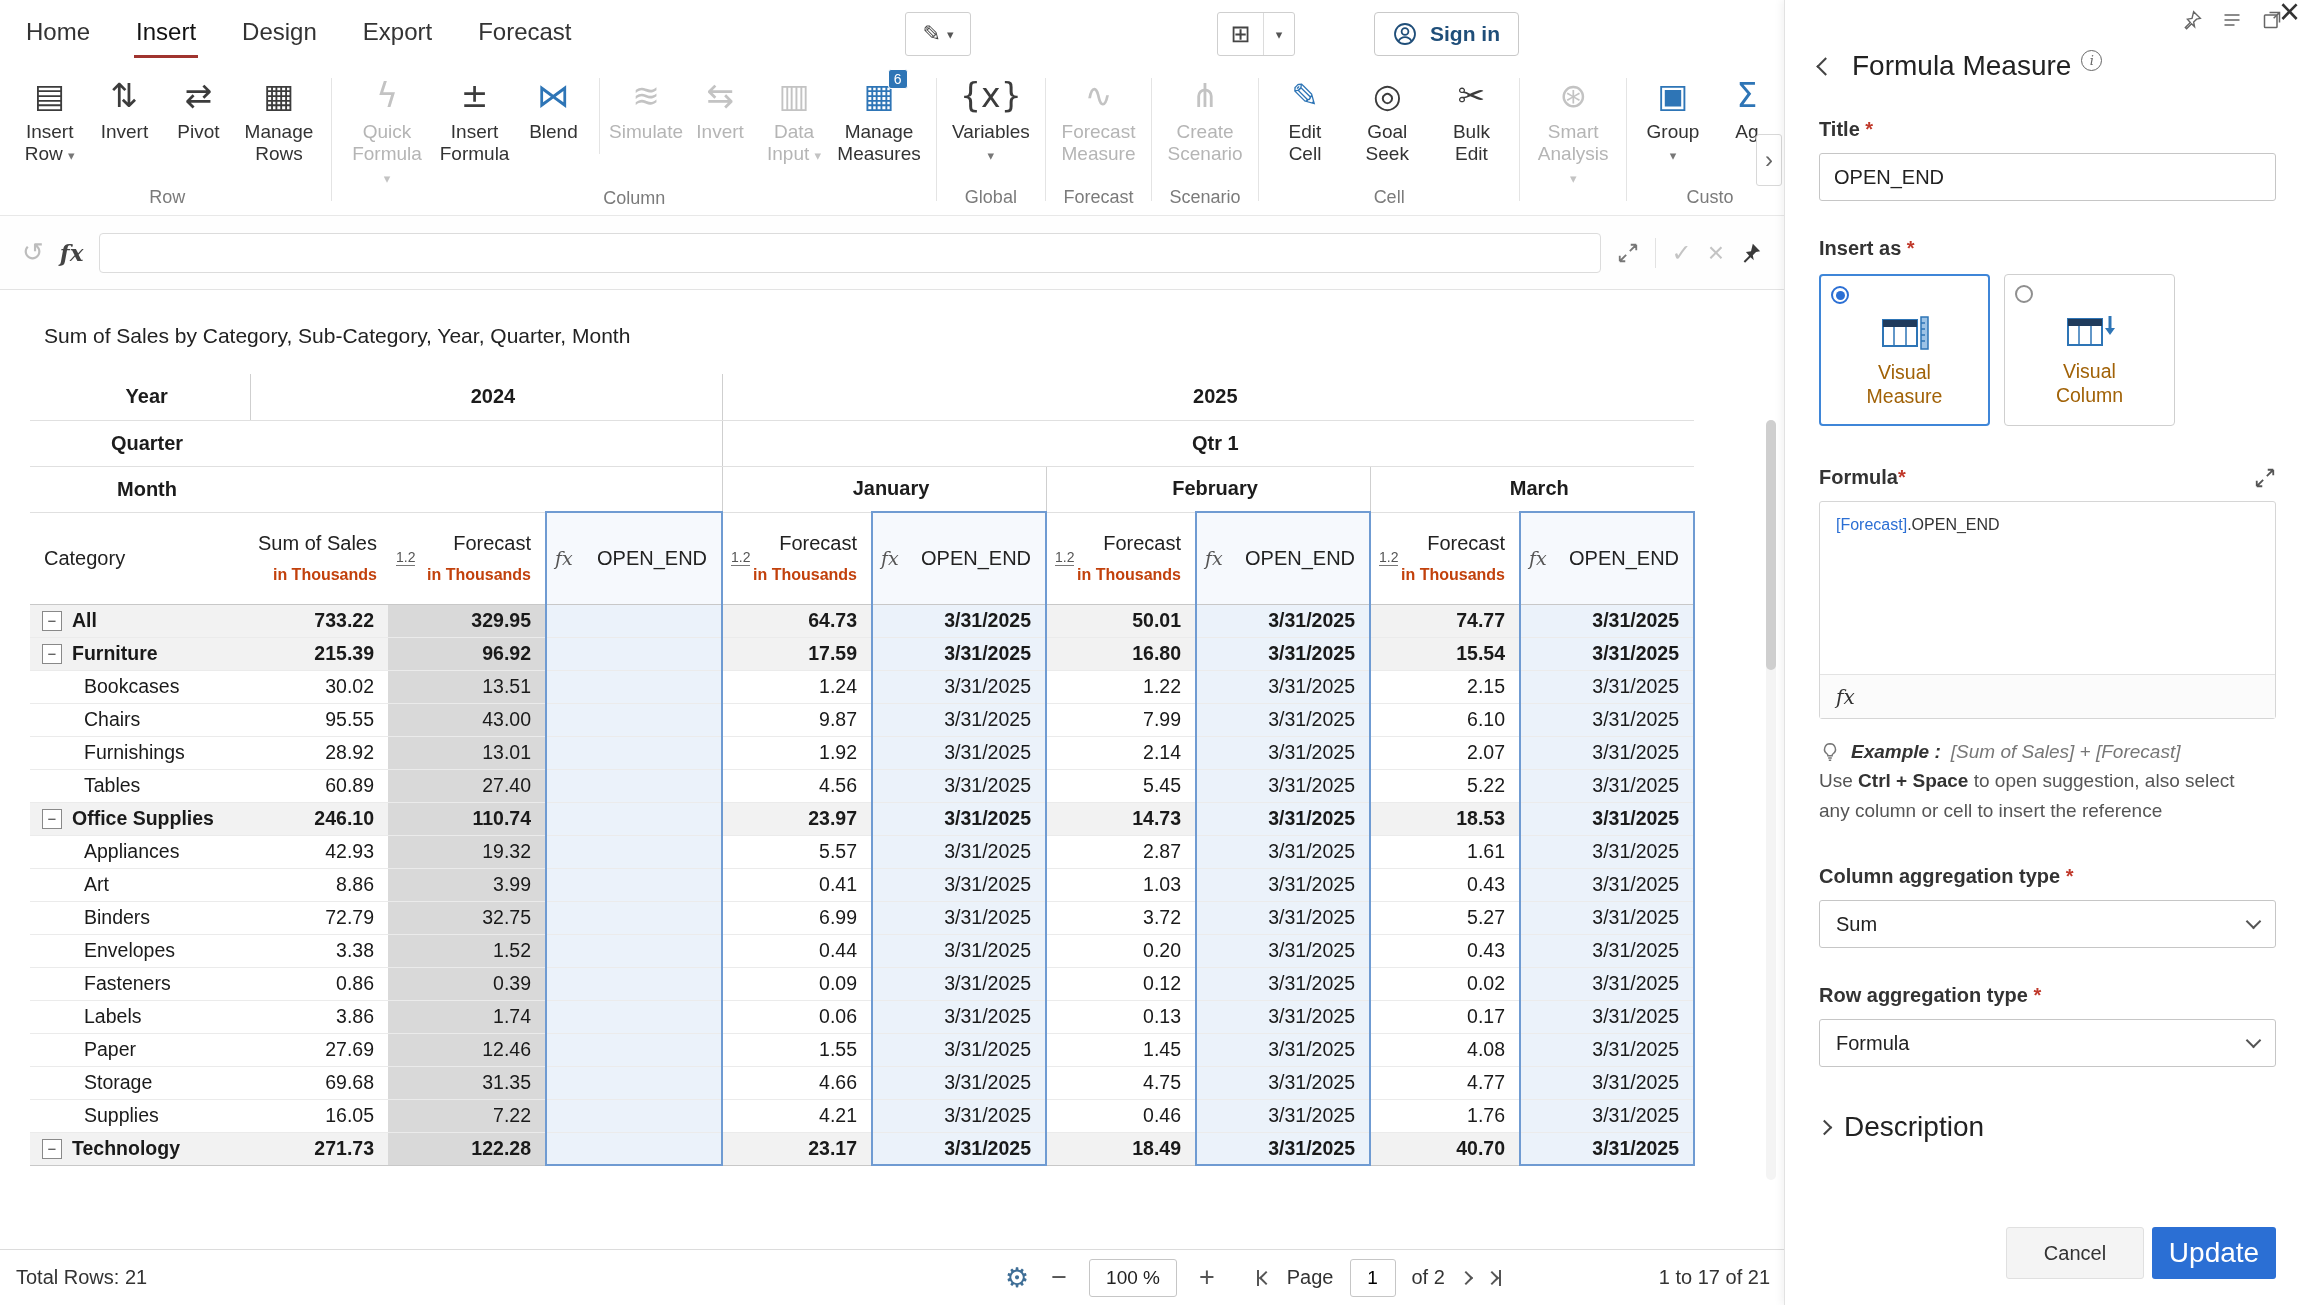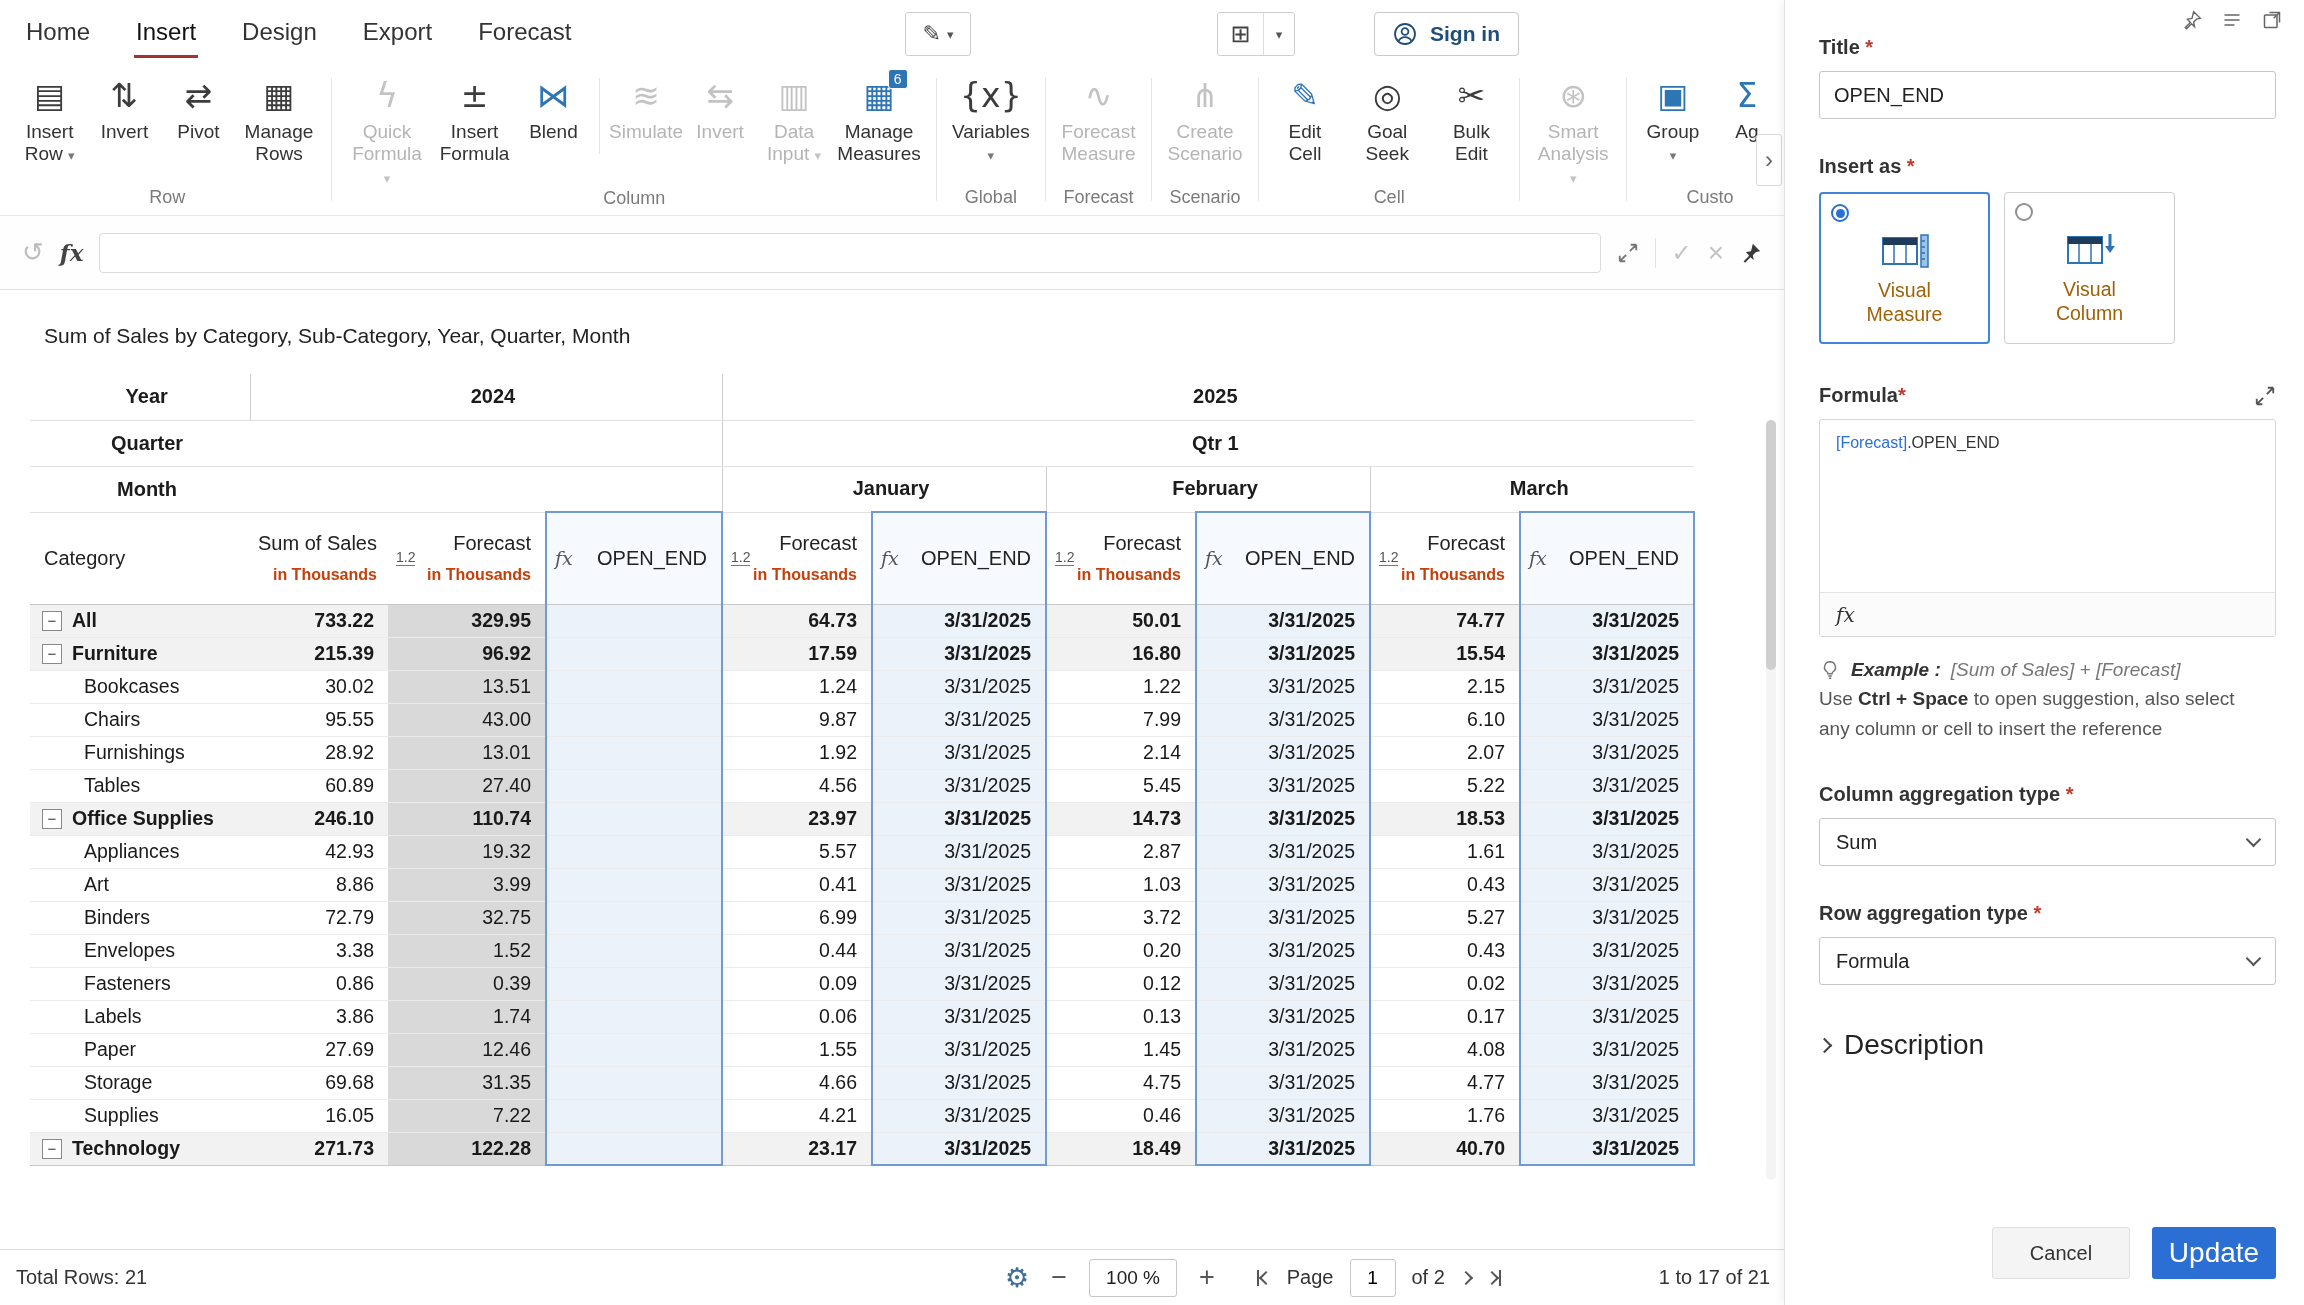"Formula Measure" div.phead { html: none -> <div> <span></span> <span>Formula Measure</span> <span></span> <span></span> </div> }
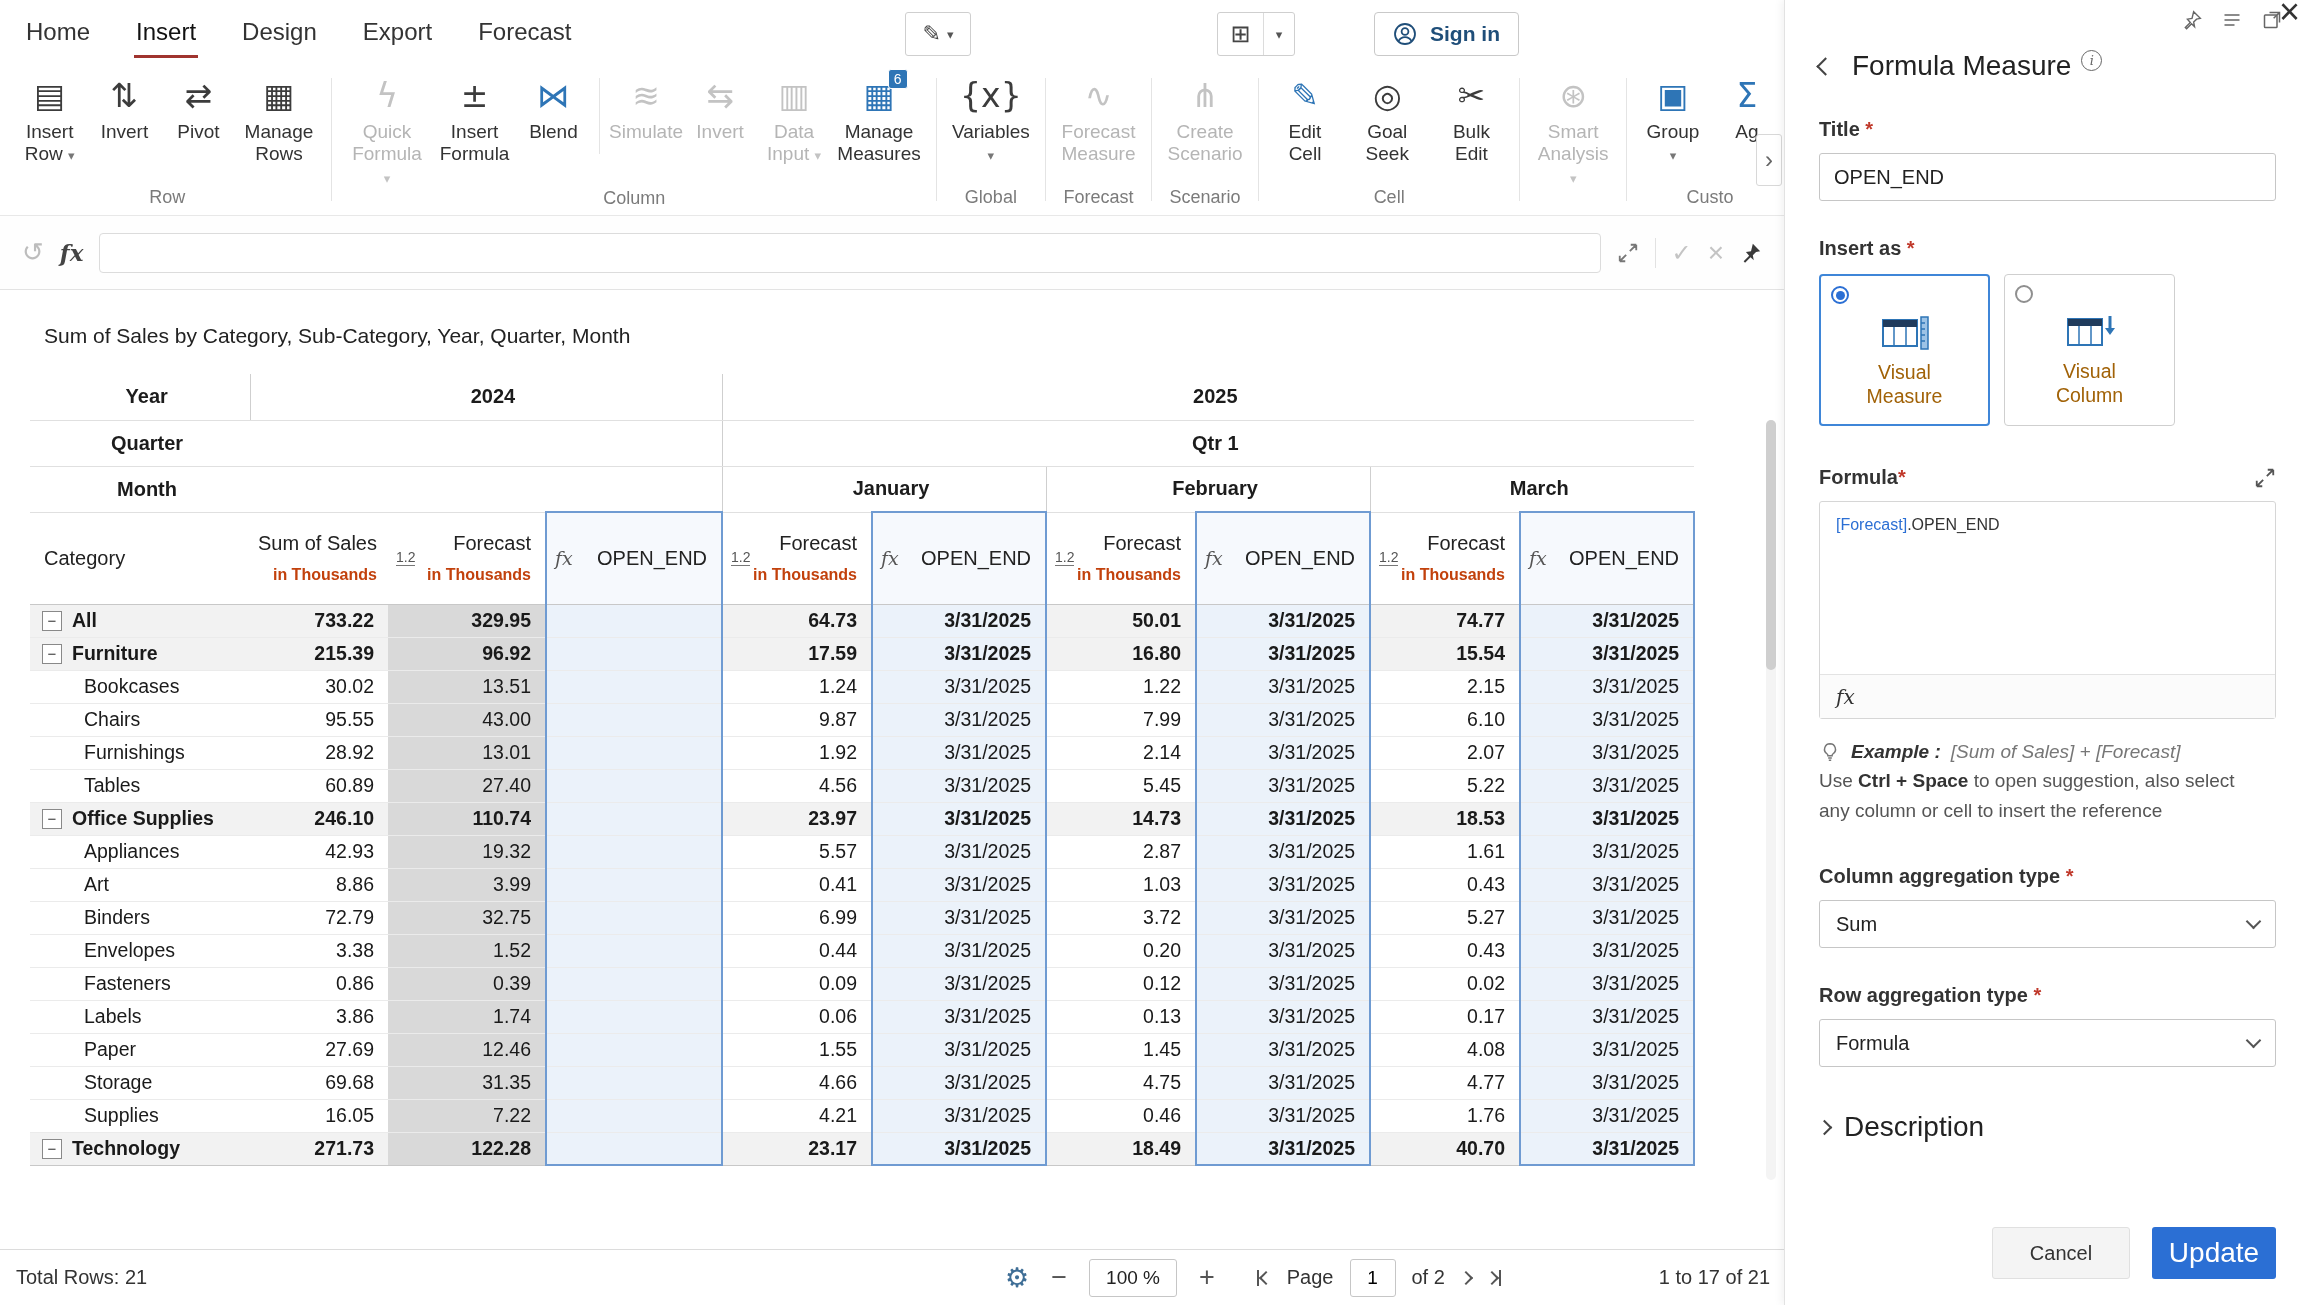"Cancel" .pfoot { gap: 22px -> 8px }
